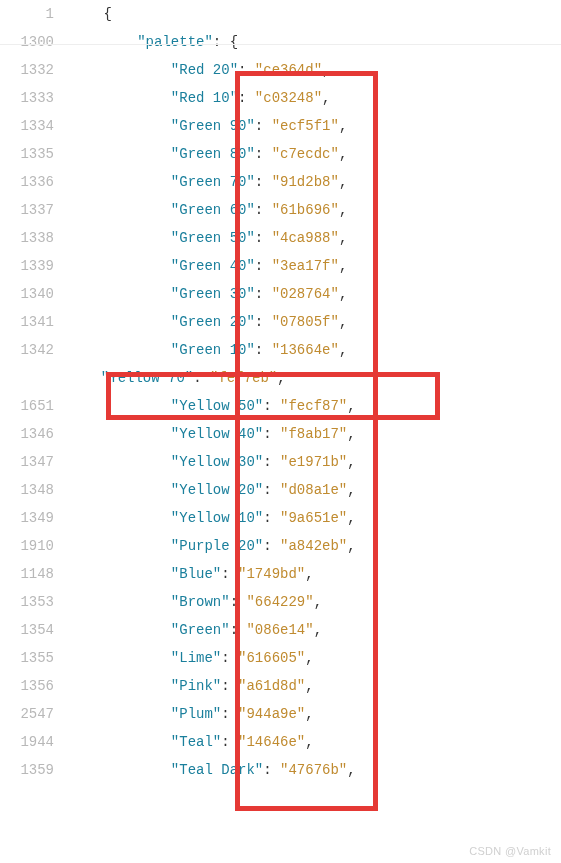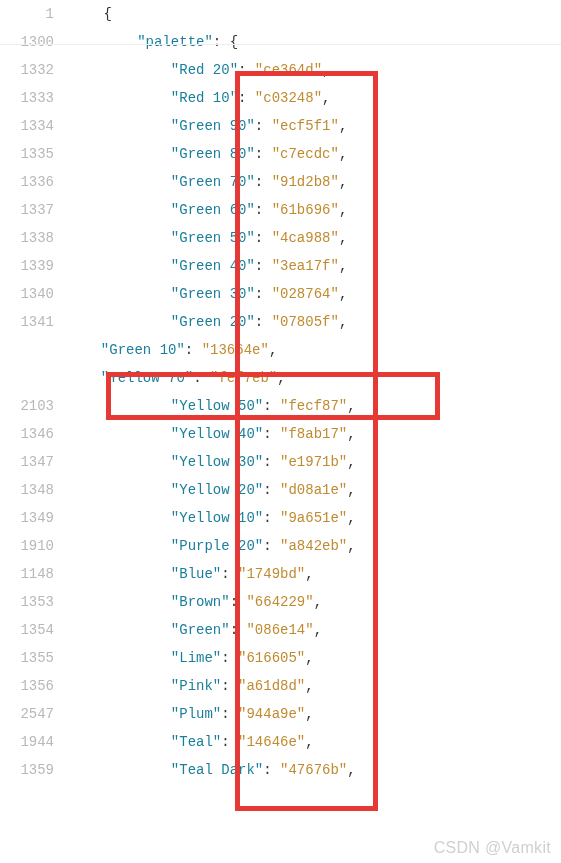"1342" span.gutter { html: none -> <span>1342</span> }
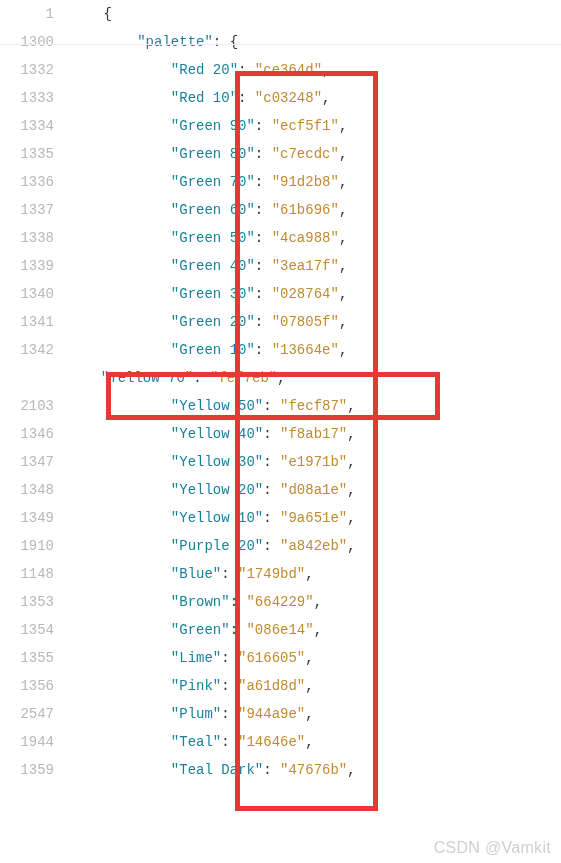"2103" span.gutter { text: 2103 -> 1651 }
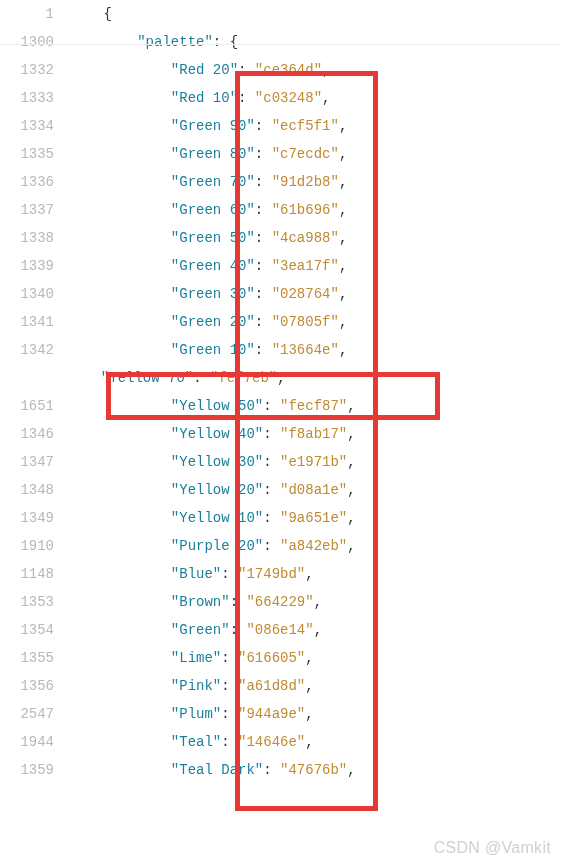"CSDN @Vamkit" .watermark { font-size: 16px -> 11px }
